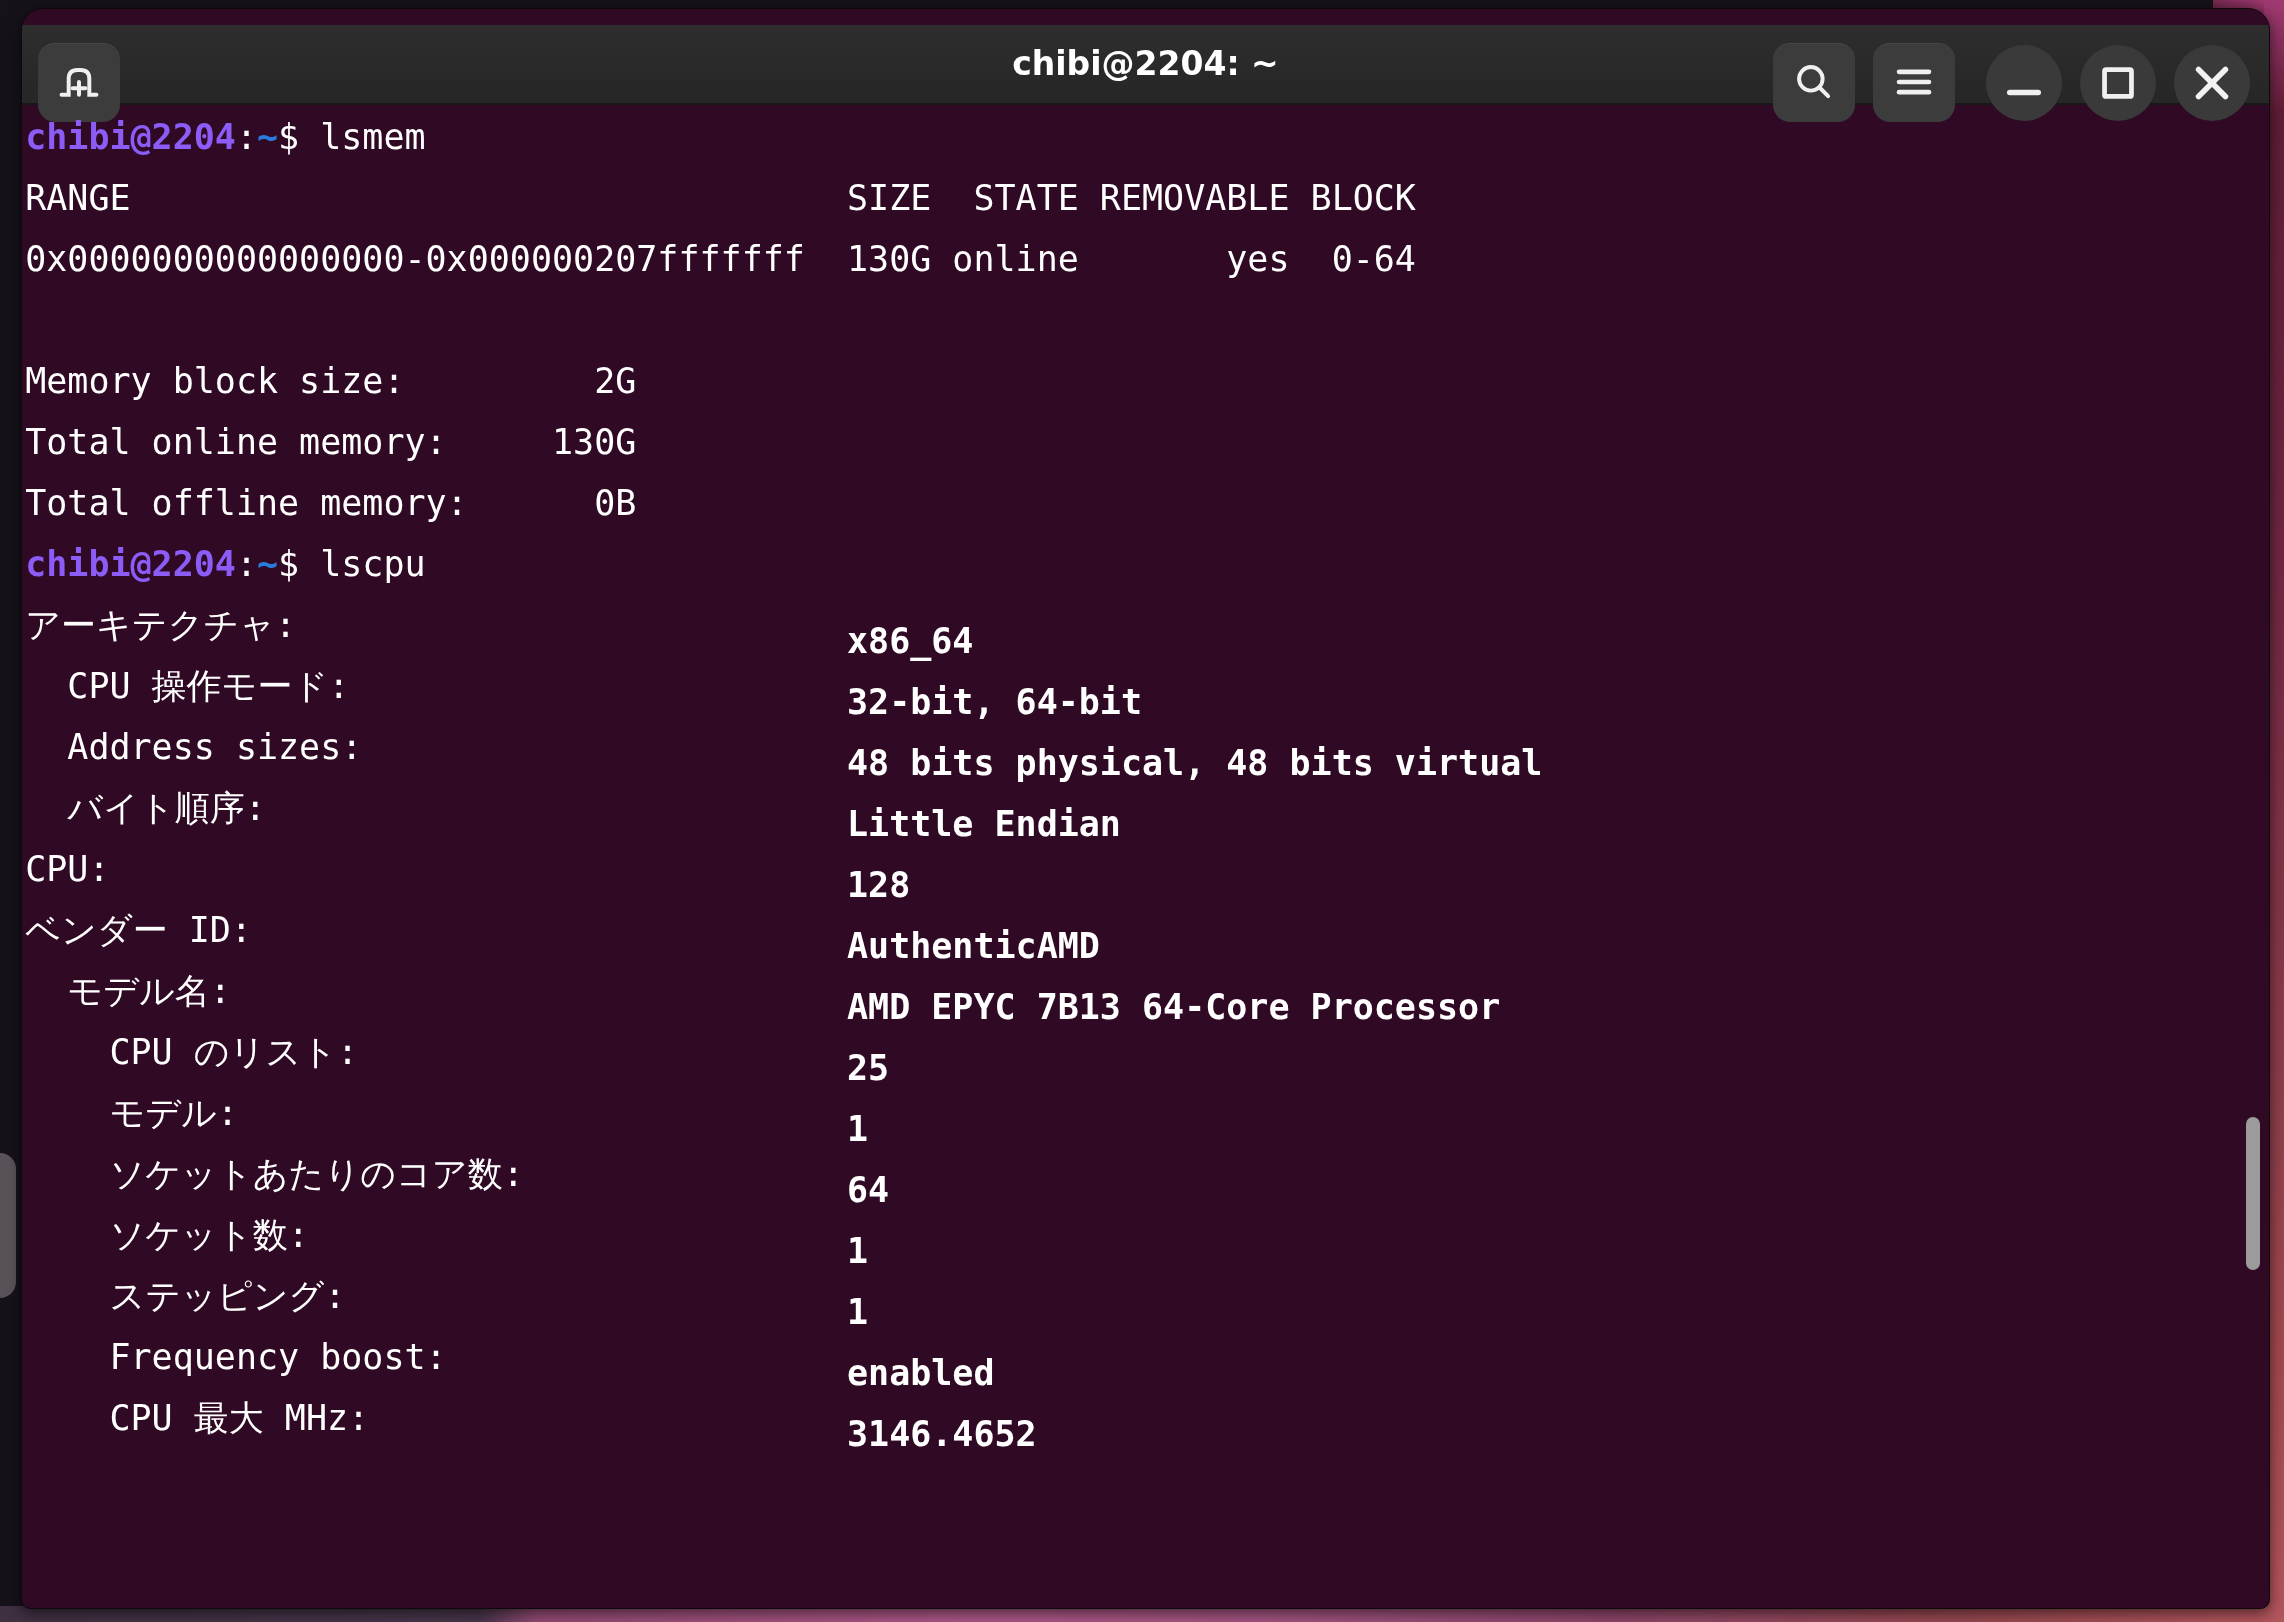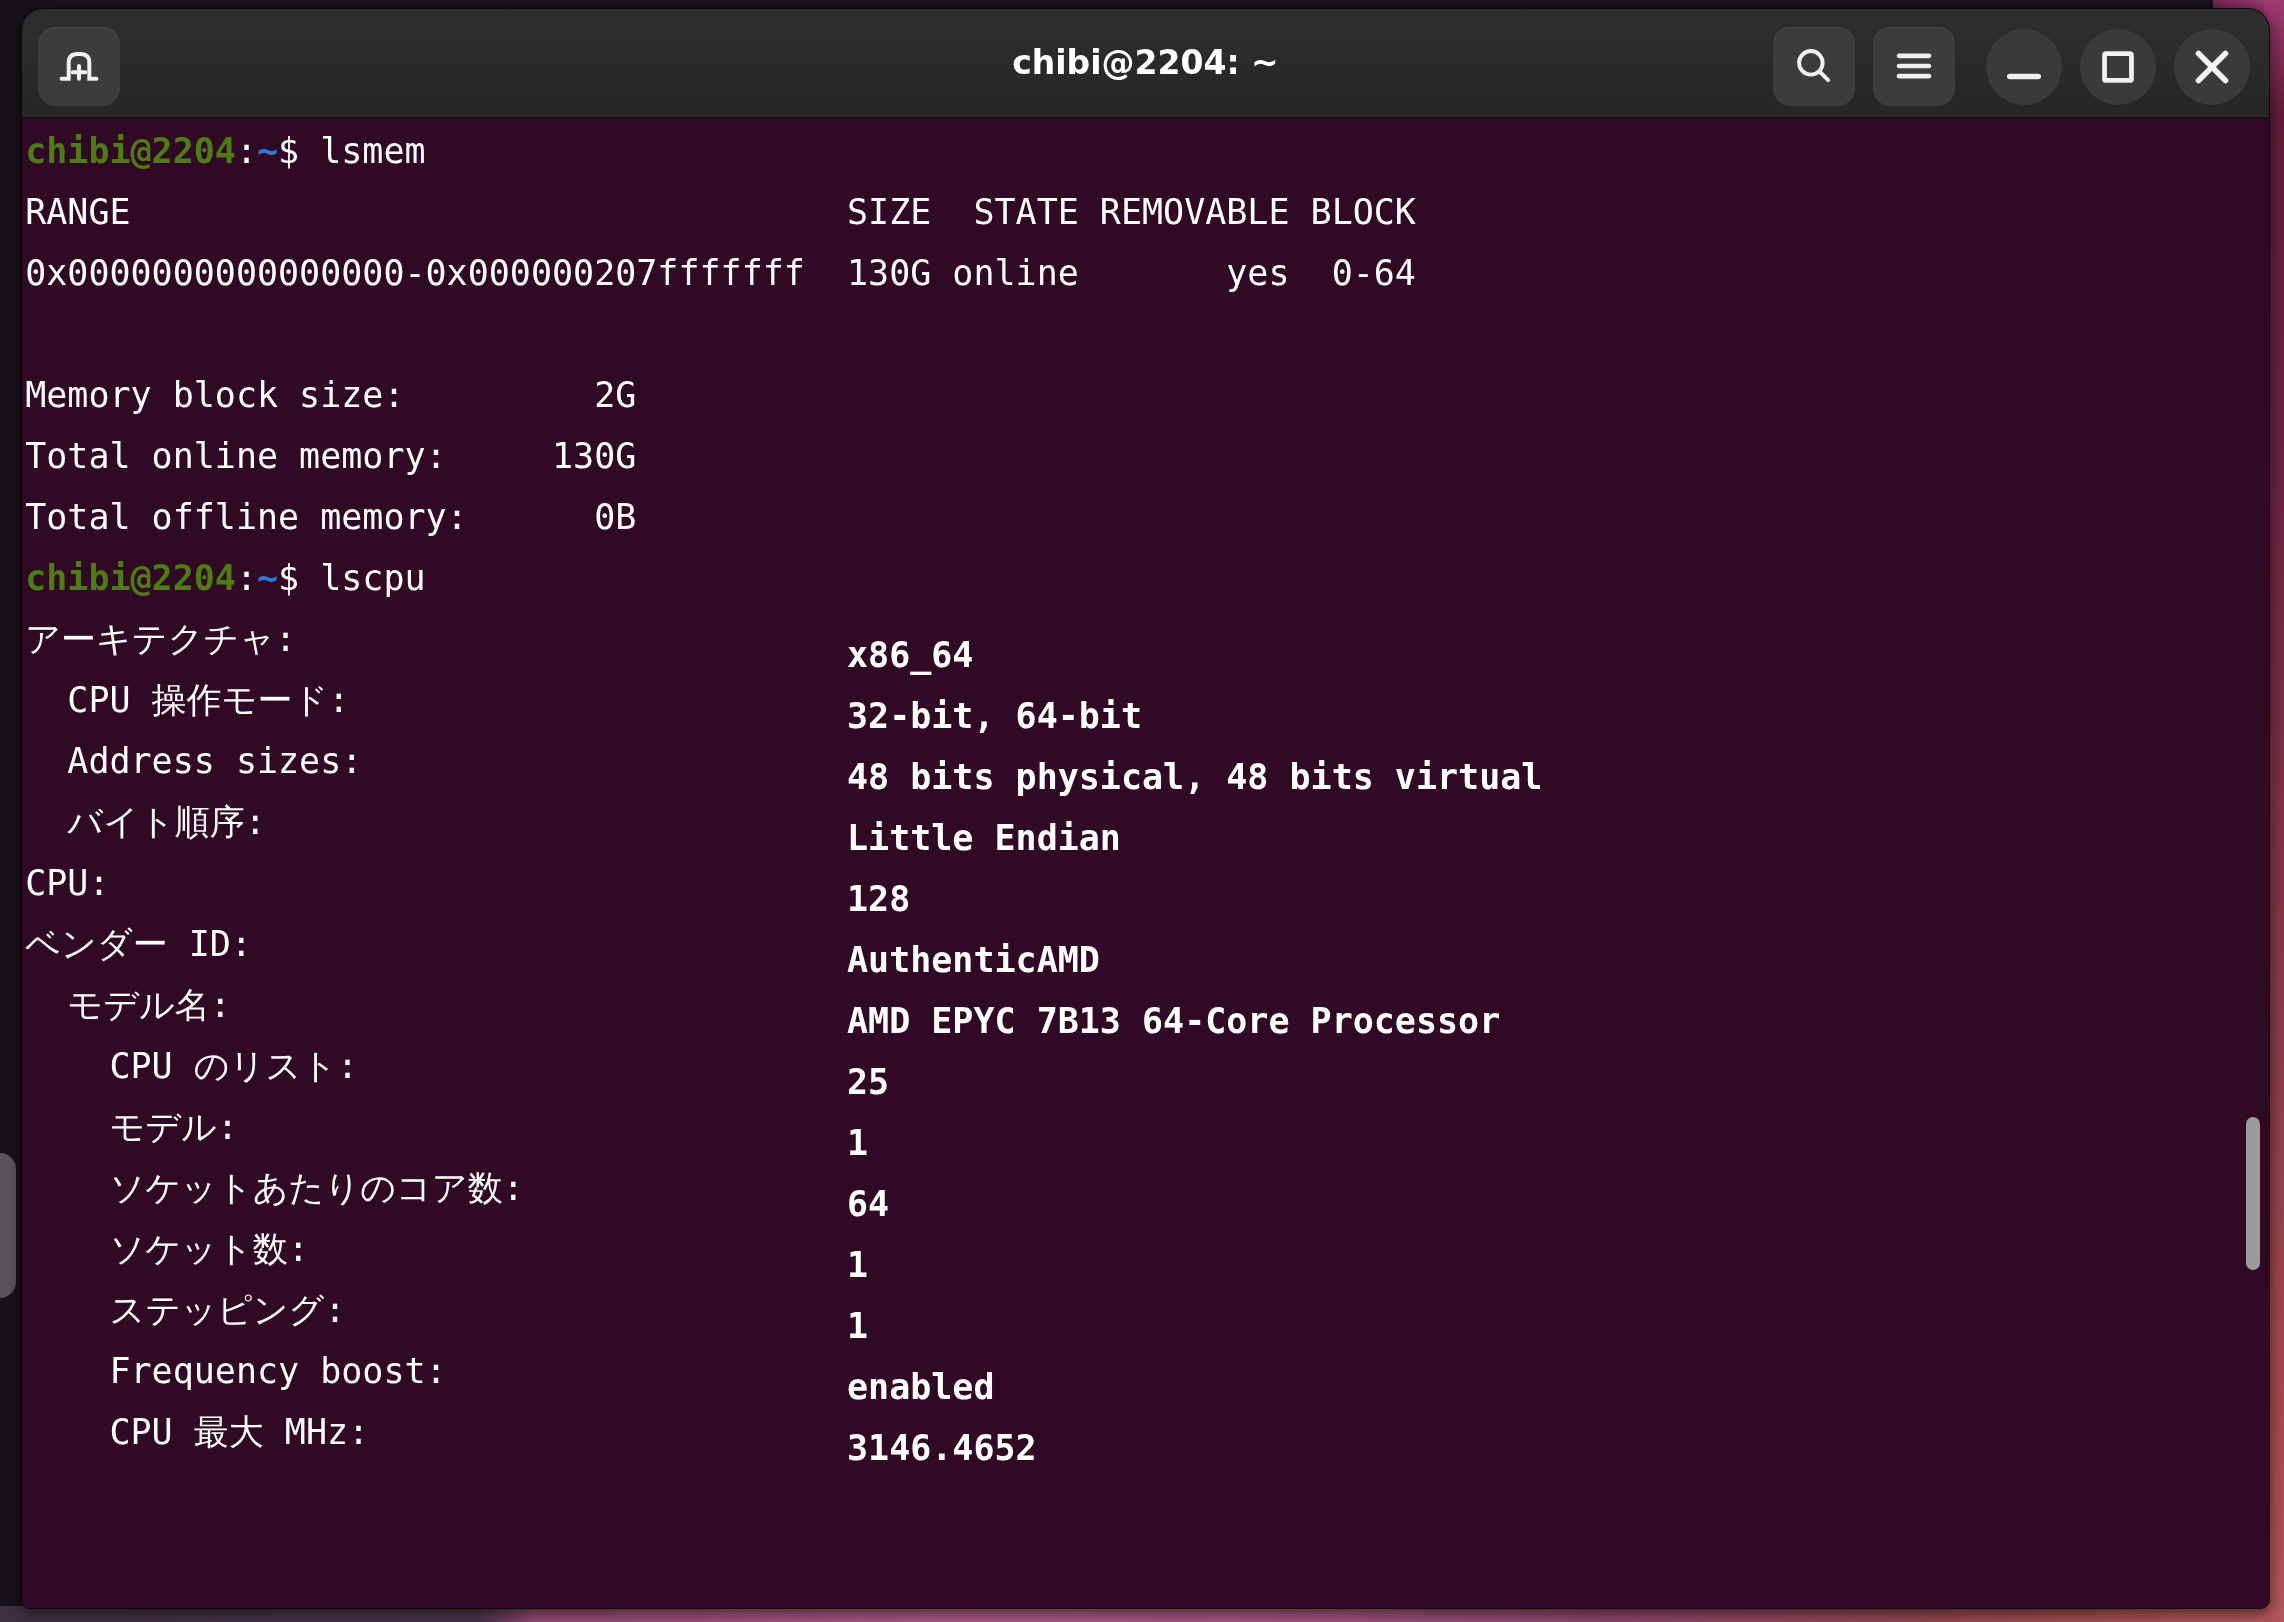"chibi@2204: ~" .titlebar { height: 110px -> 80px; margin-top: none -> 16px }
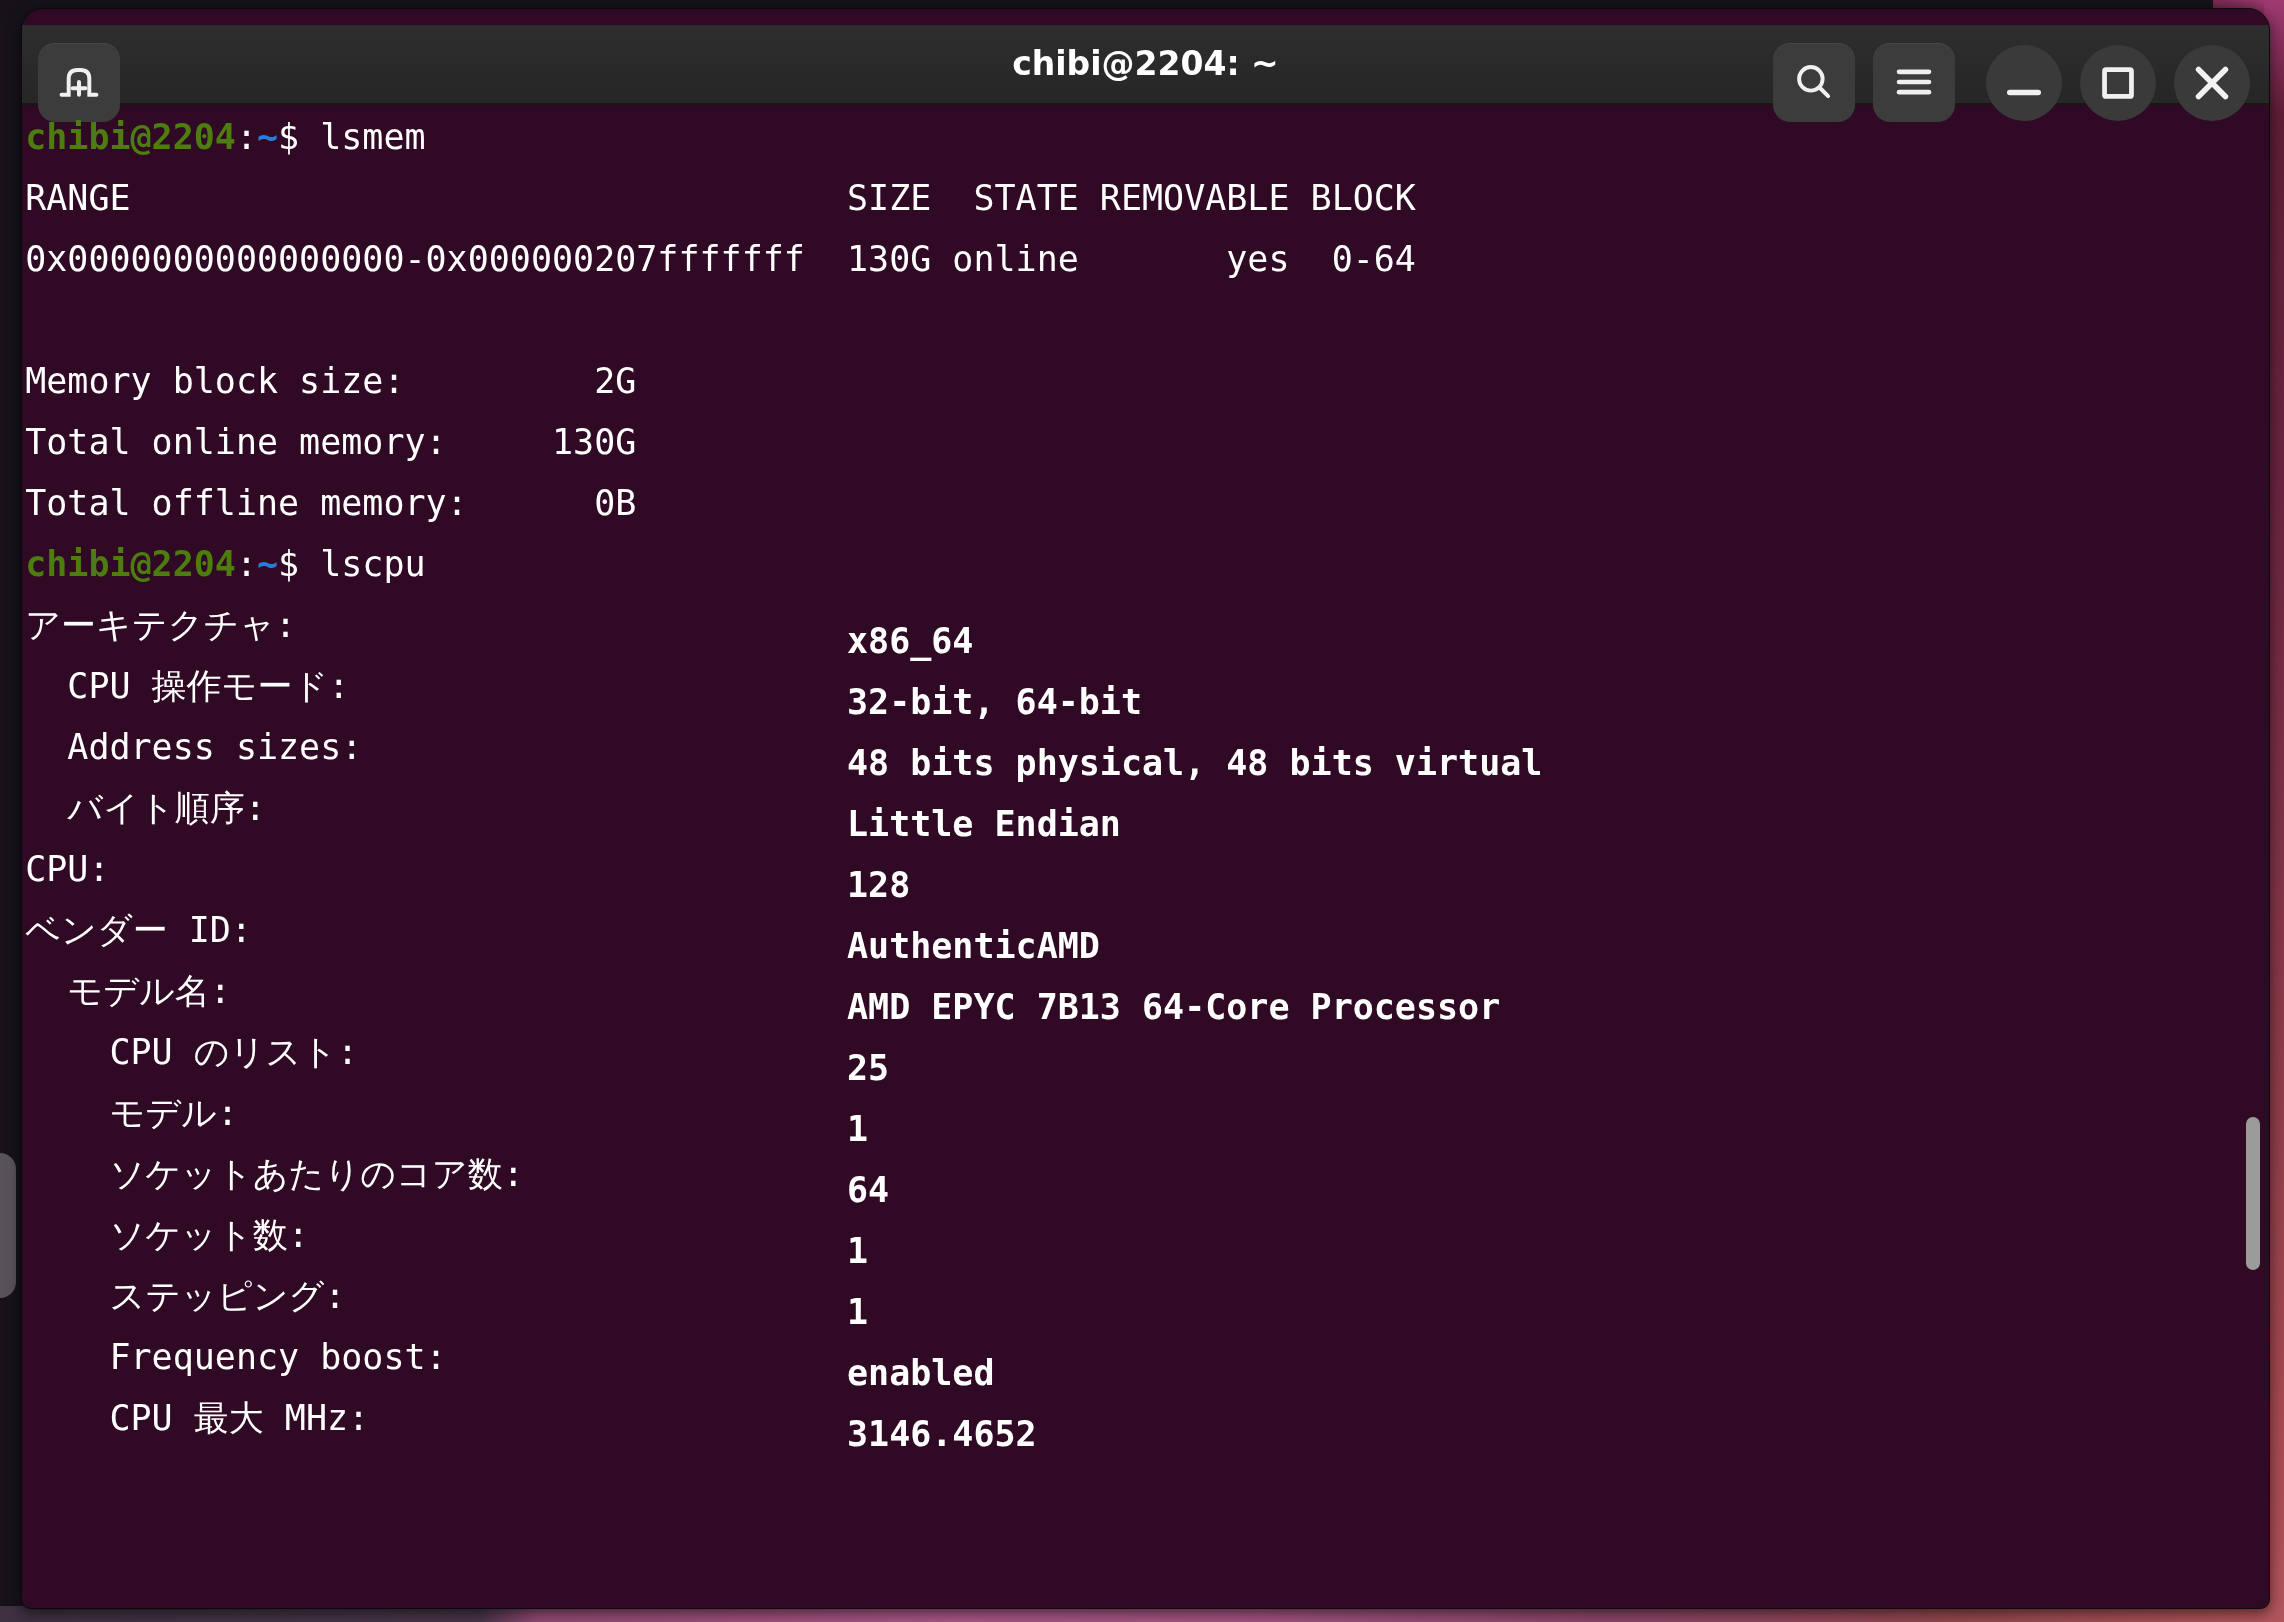"chibi@2204" .green { color: #4d7c0f -> #8b5cf6 }
